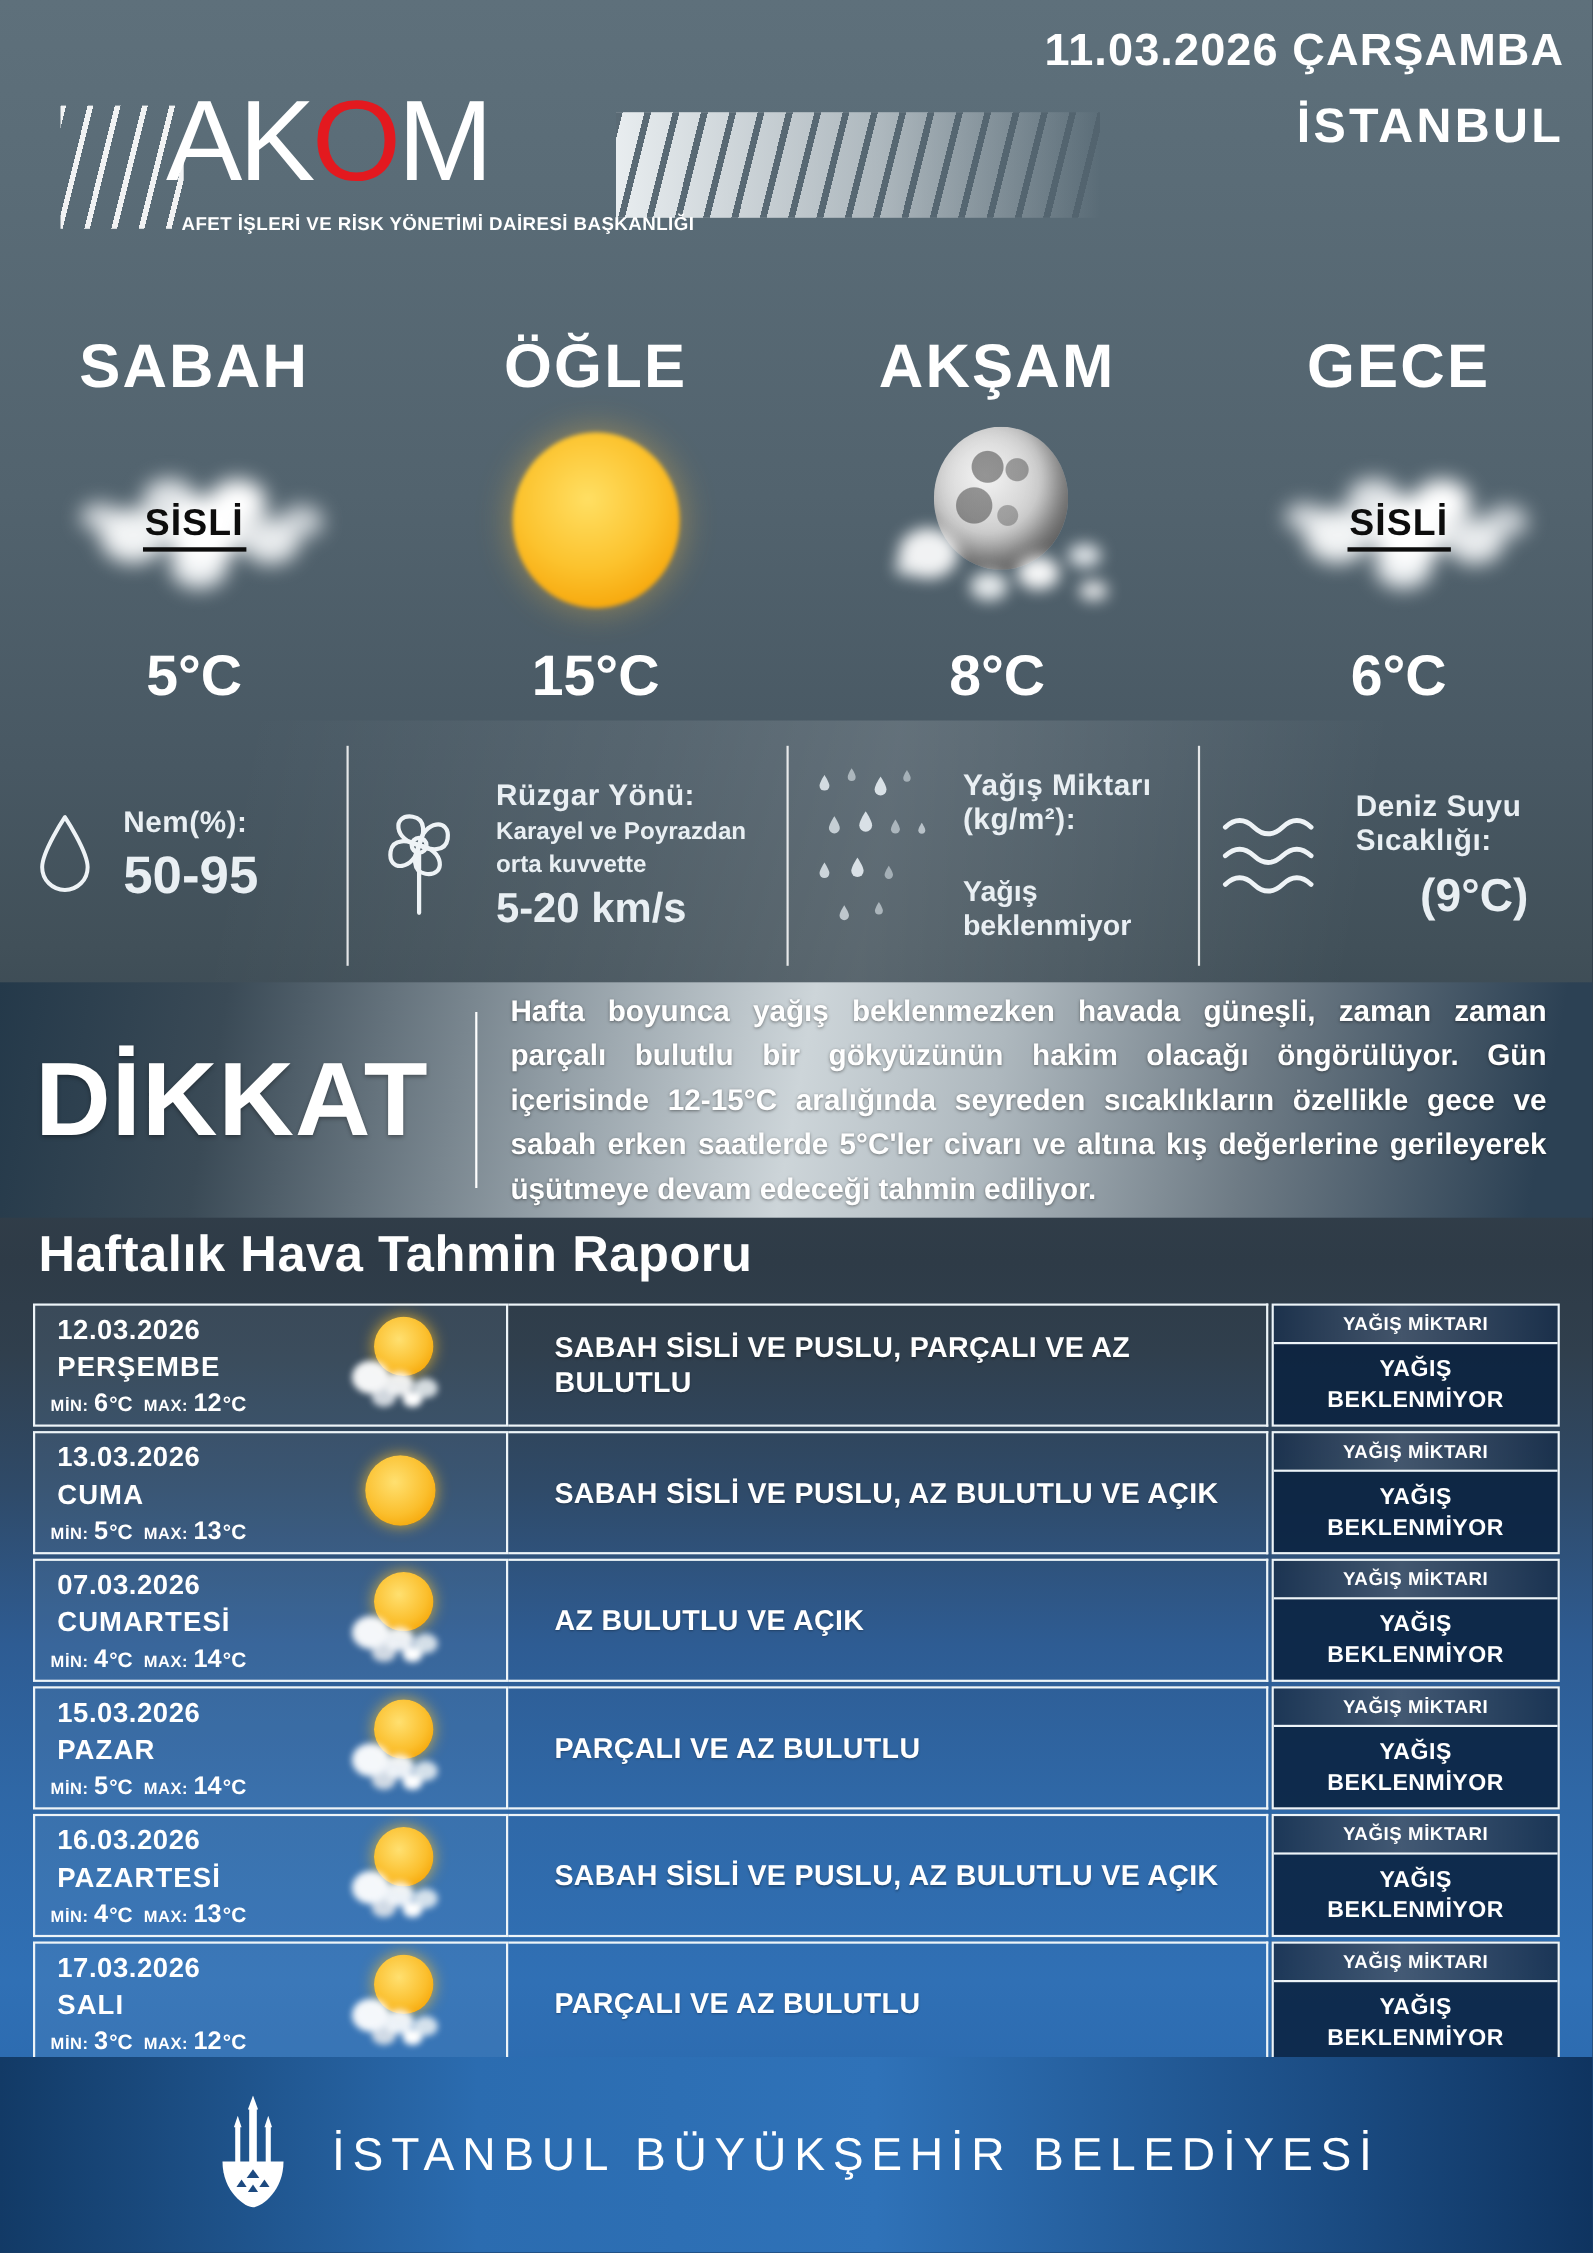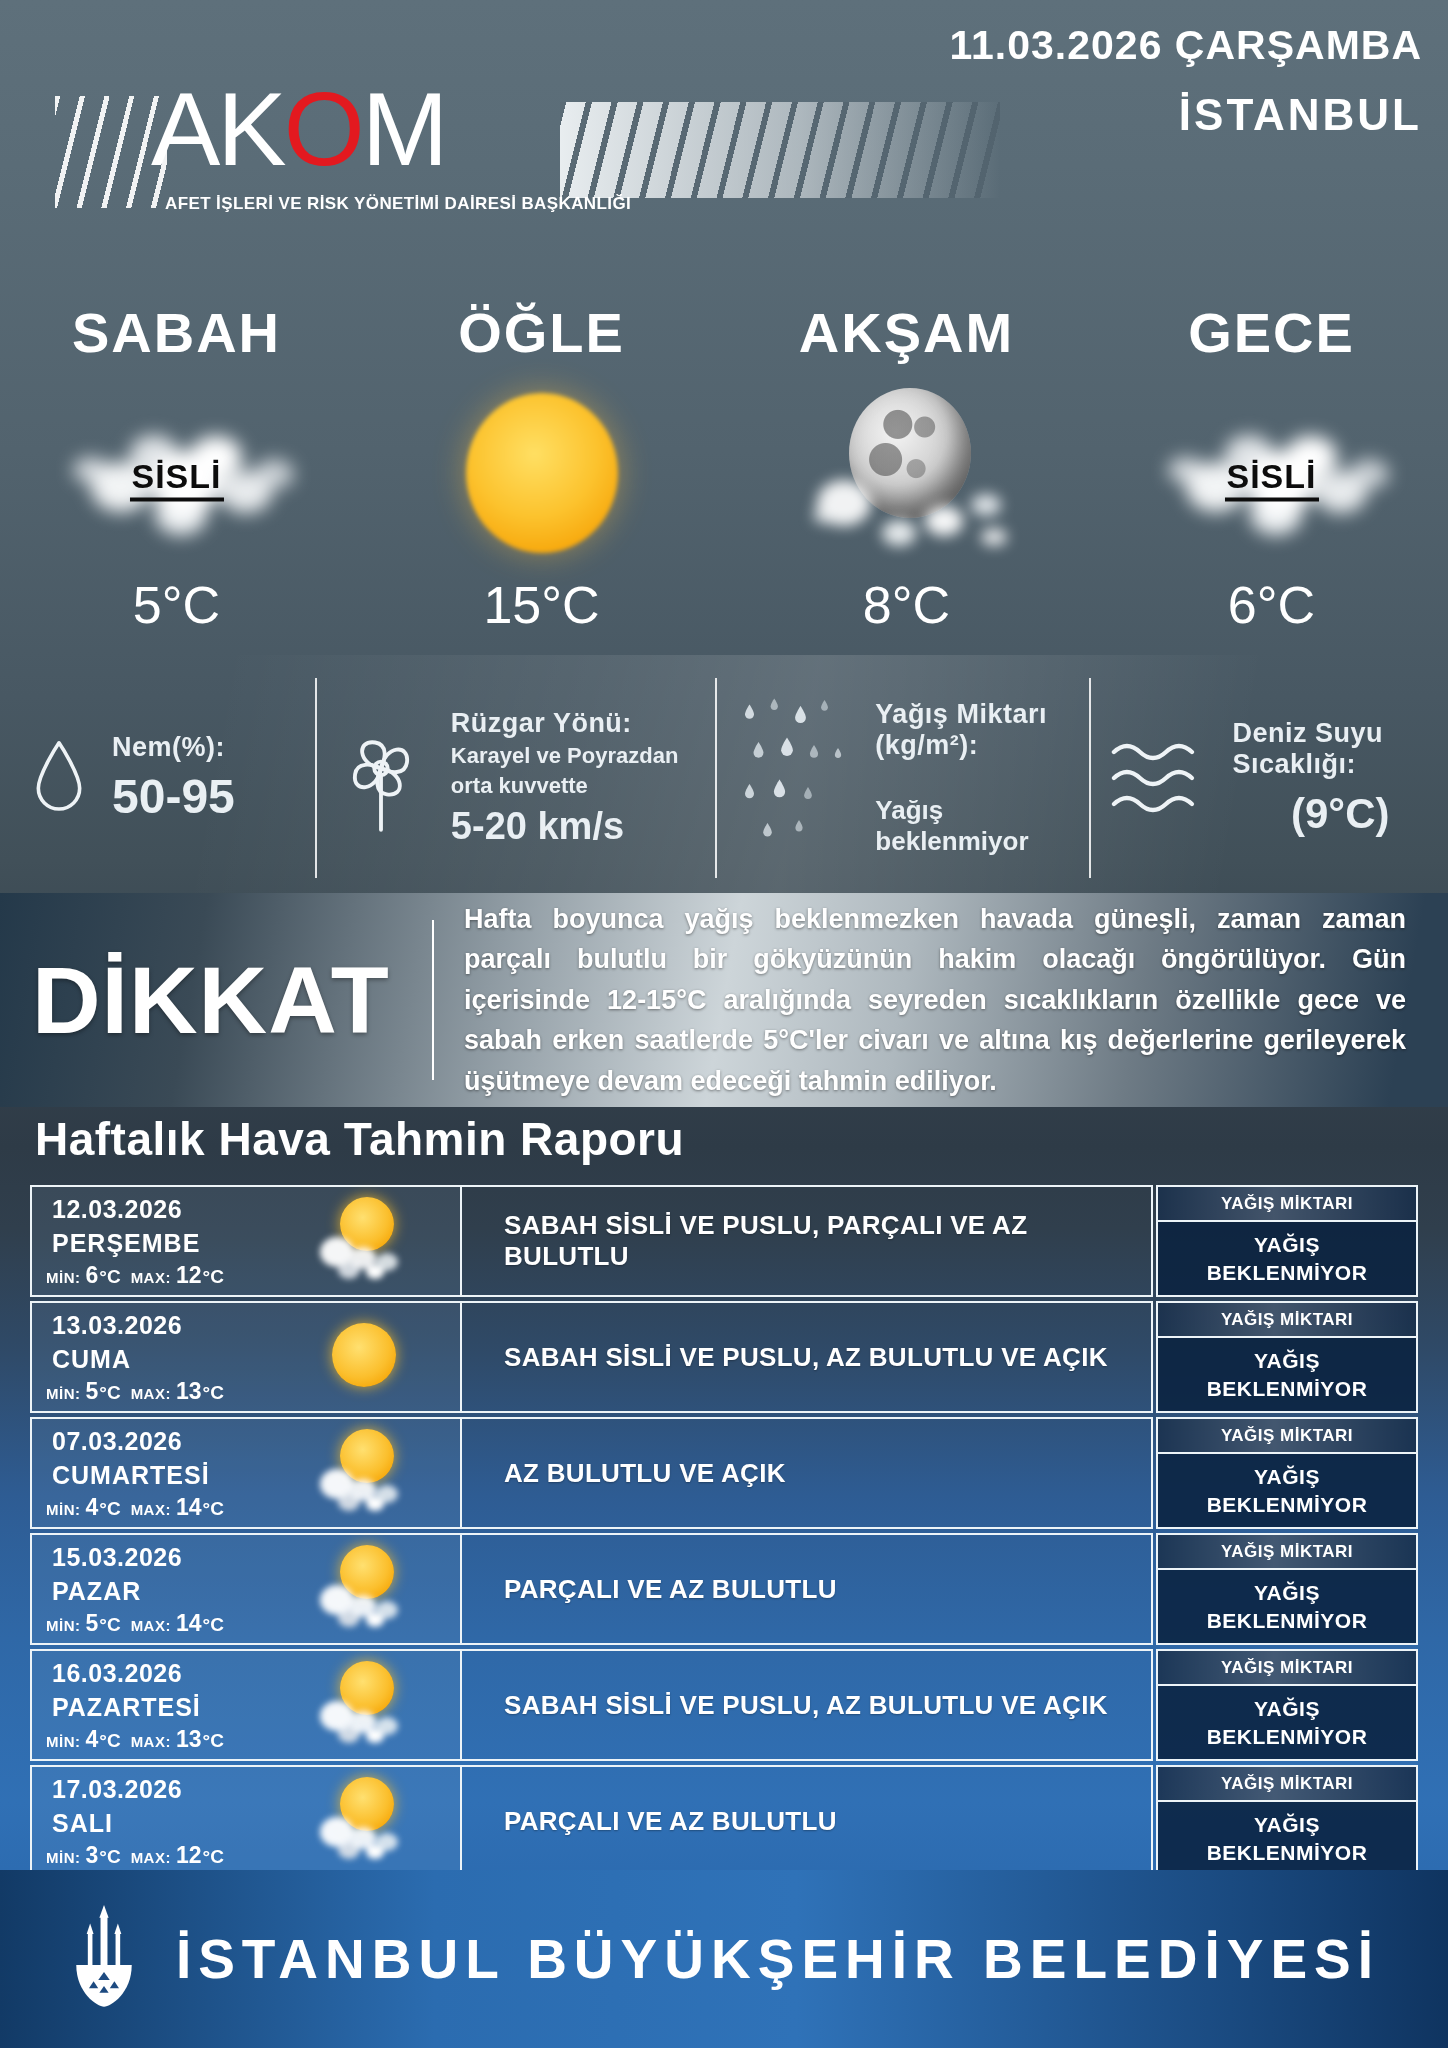"5°C" .period-temp { font-weight: normal -> bold; margin-top: 2px -> 12px }
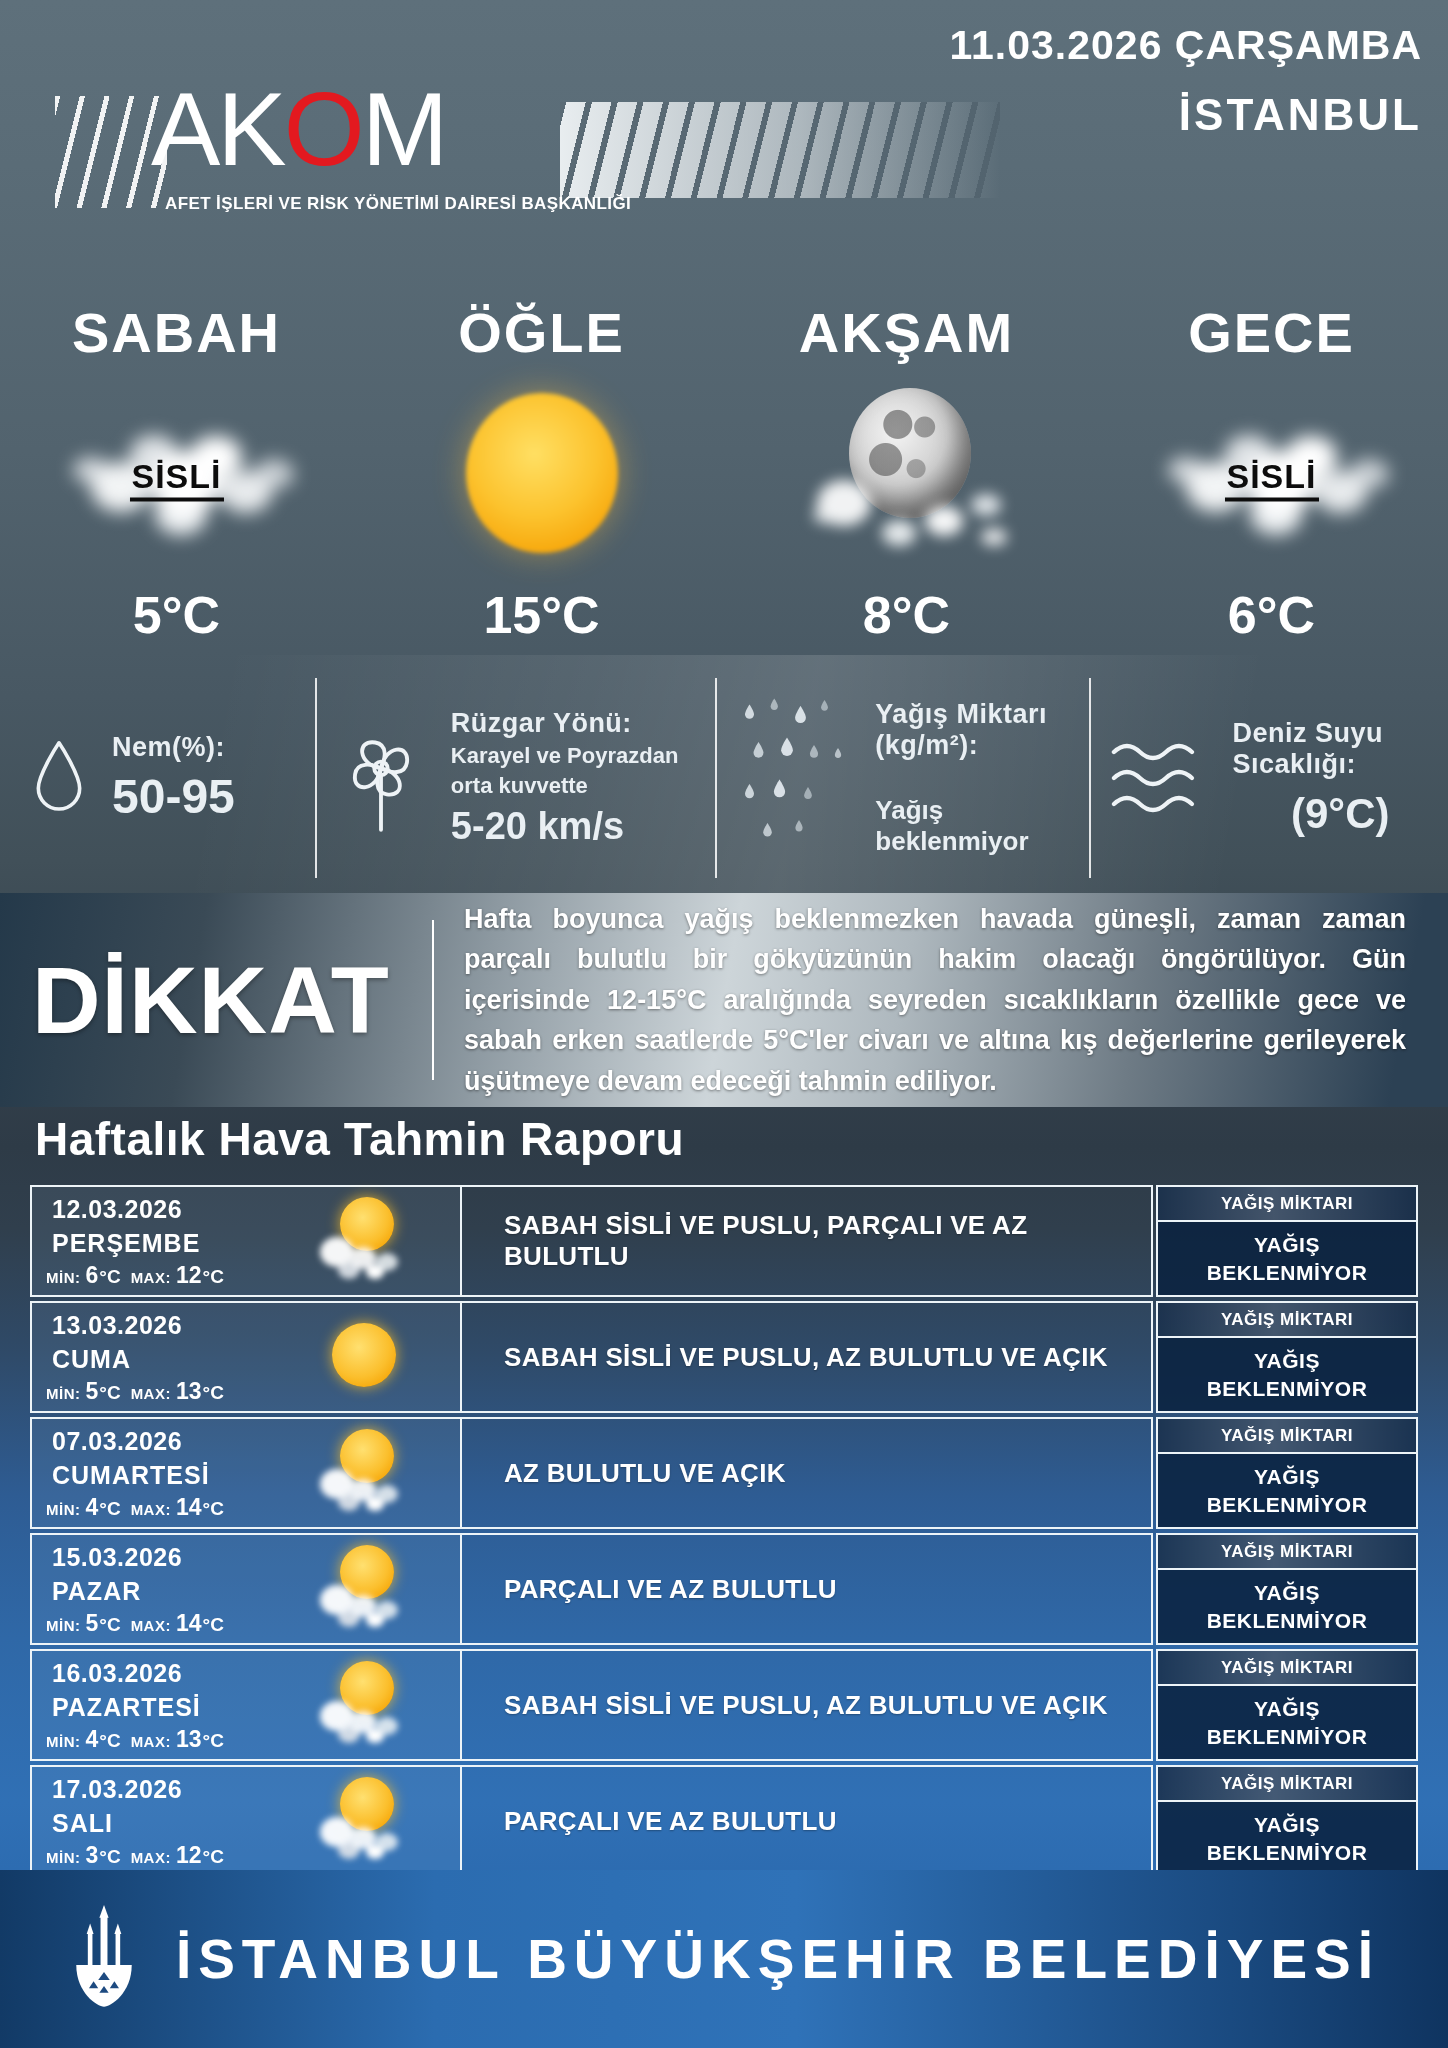"İSTANBUL BÜYÜKŞEHİR BELEDİYESİ" .footer-text { font-size: 55px -> 42px; font-weight: bold -> normal }
